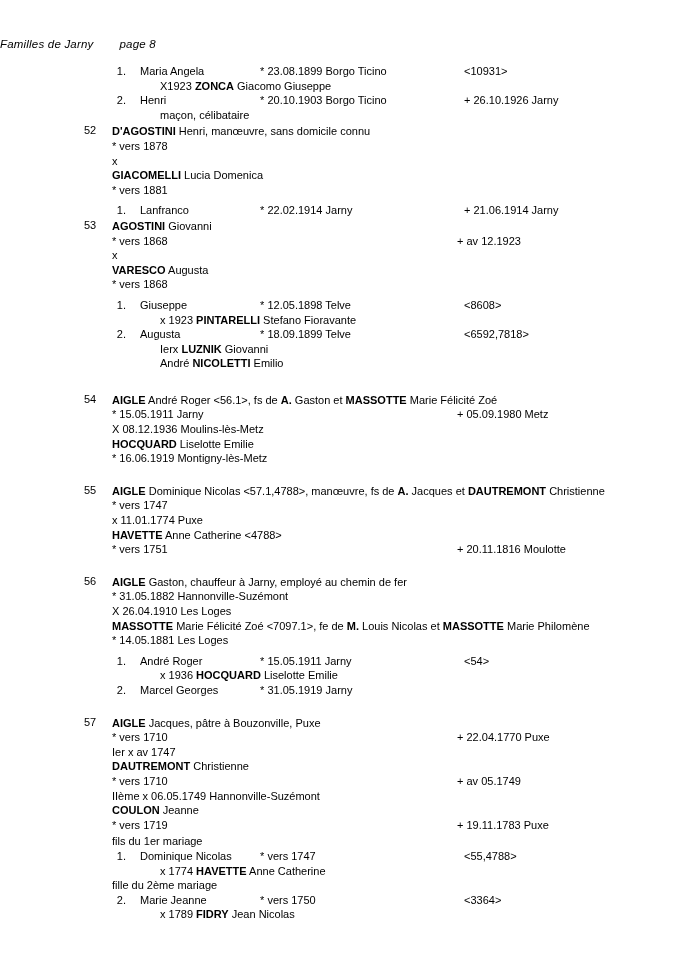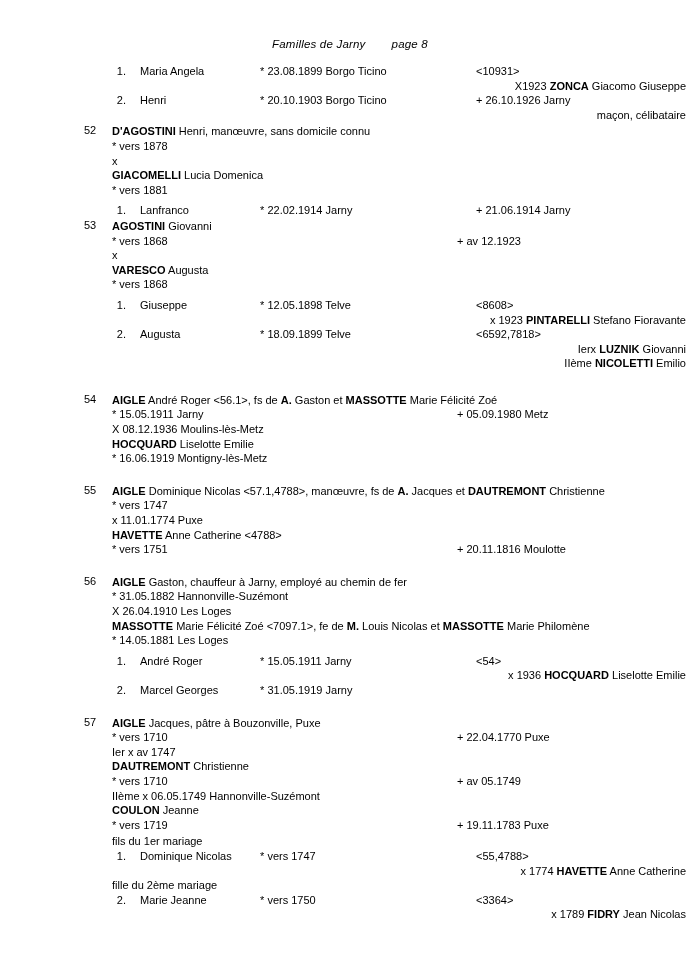"Familles de Jarny page 8" .header { text-align: center -> left }
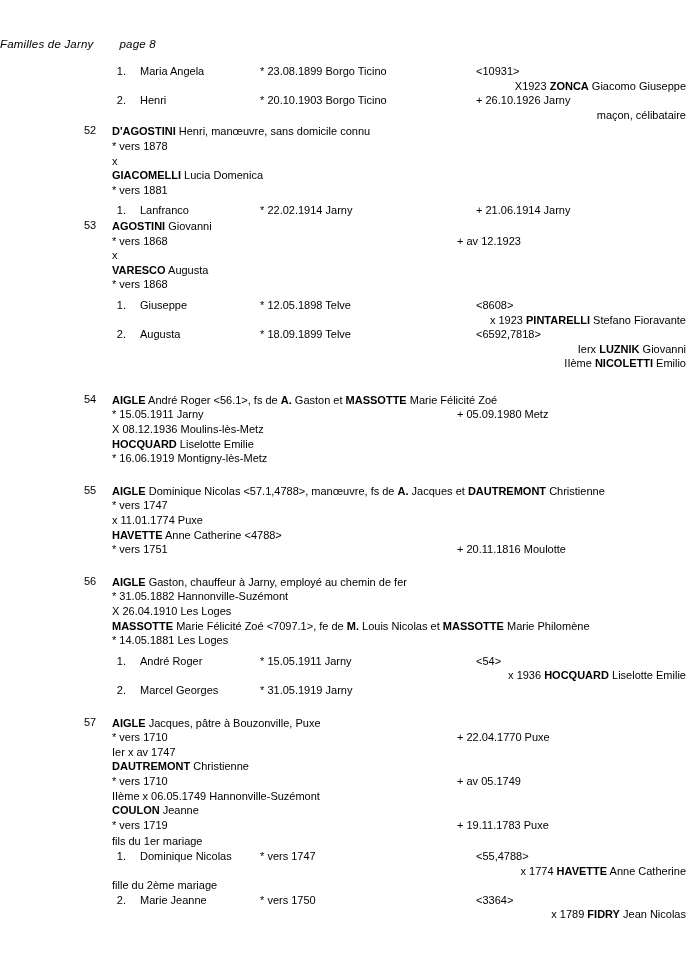"<10931>" .child .rt { left: 364px -> 352px }
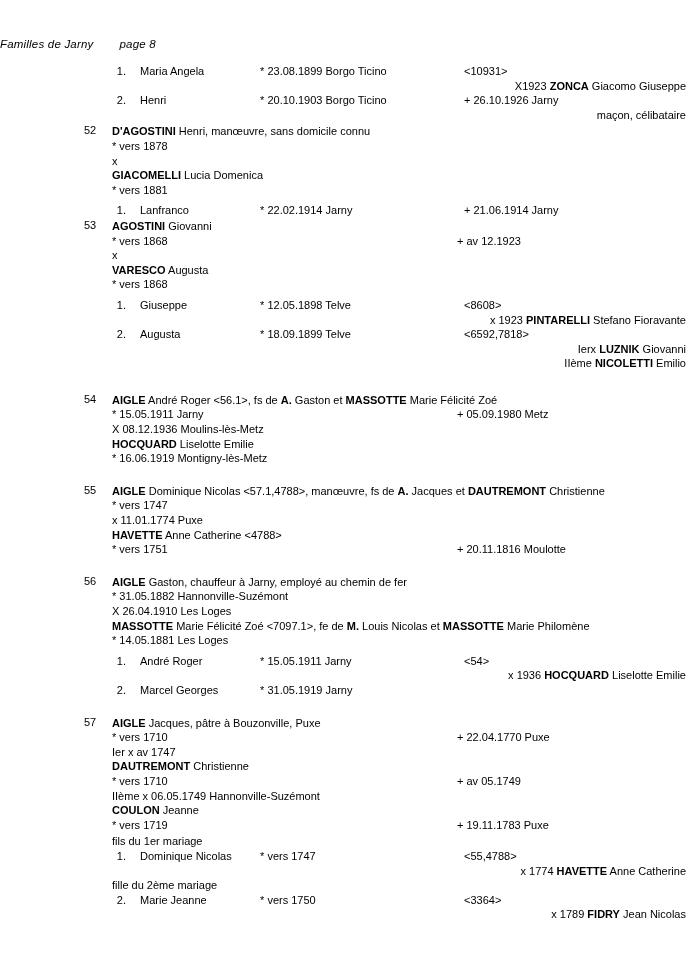"X1923 ZONCA Giacomo Giuseppe" .sub { text-align: right -> none }
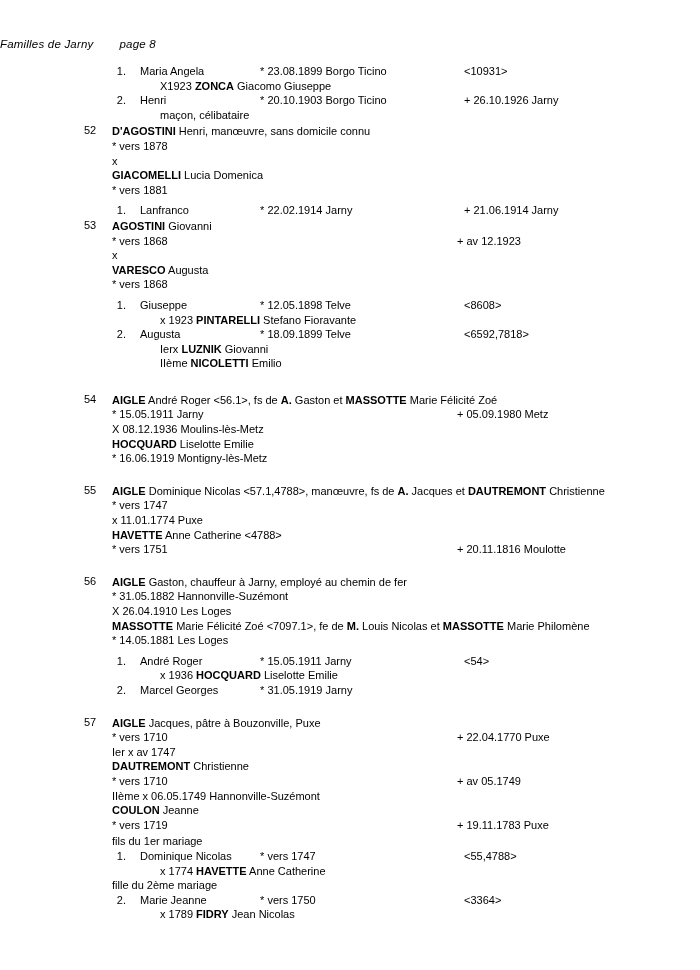"IIème" span { text: IIème -> André }
